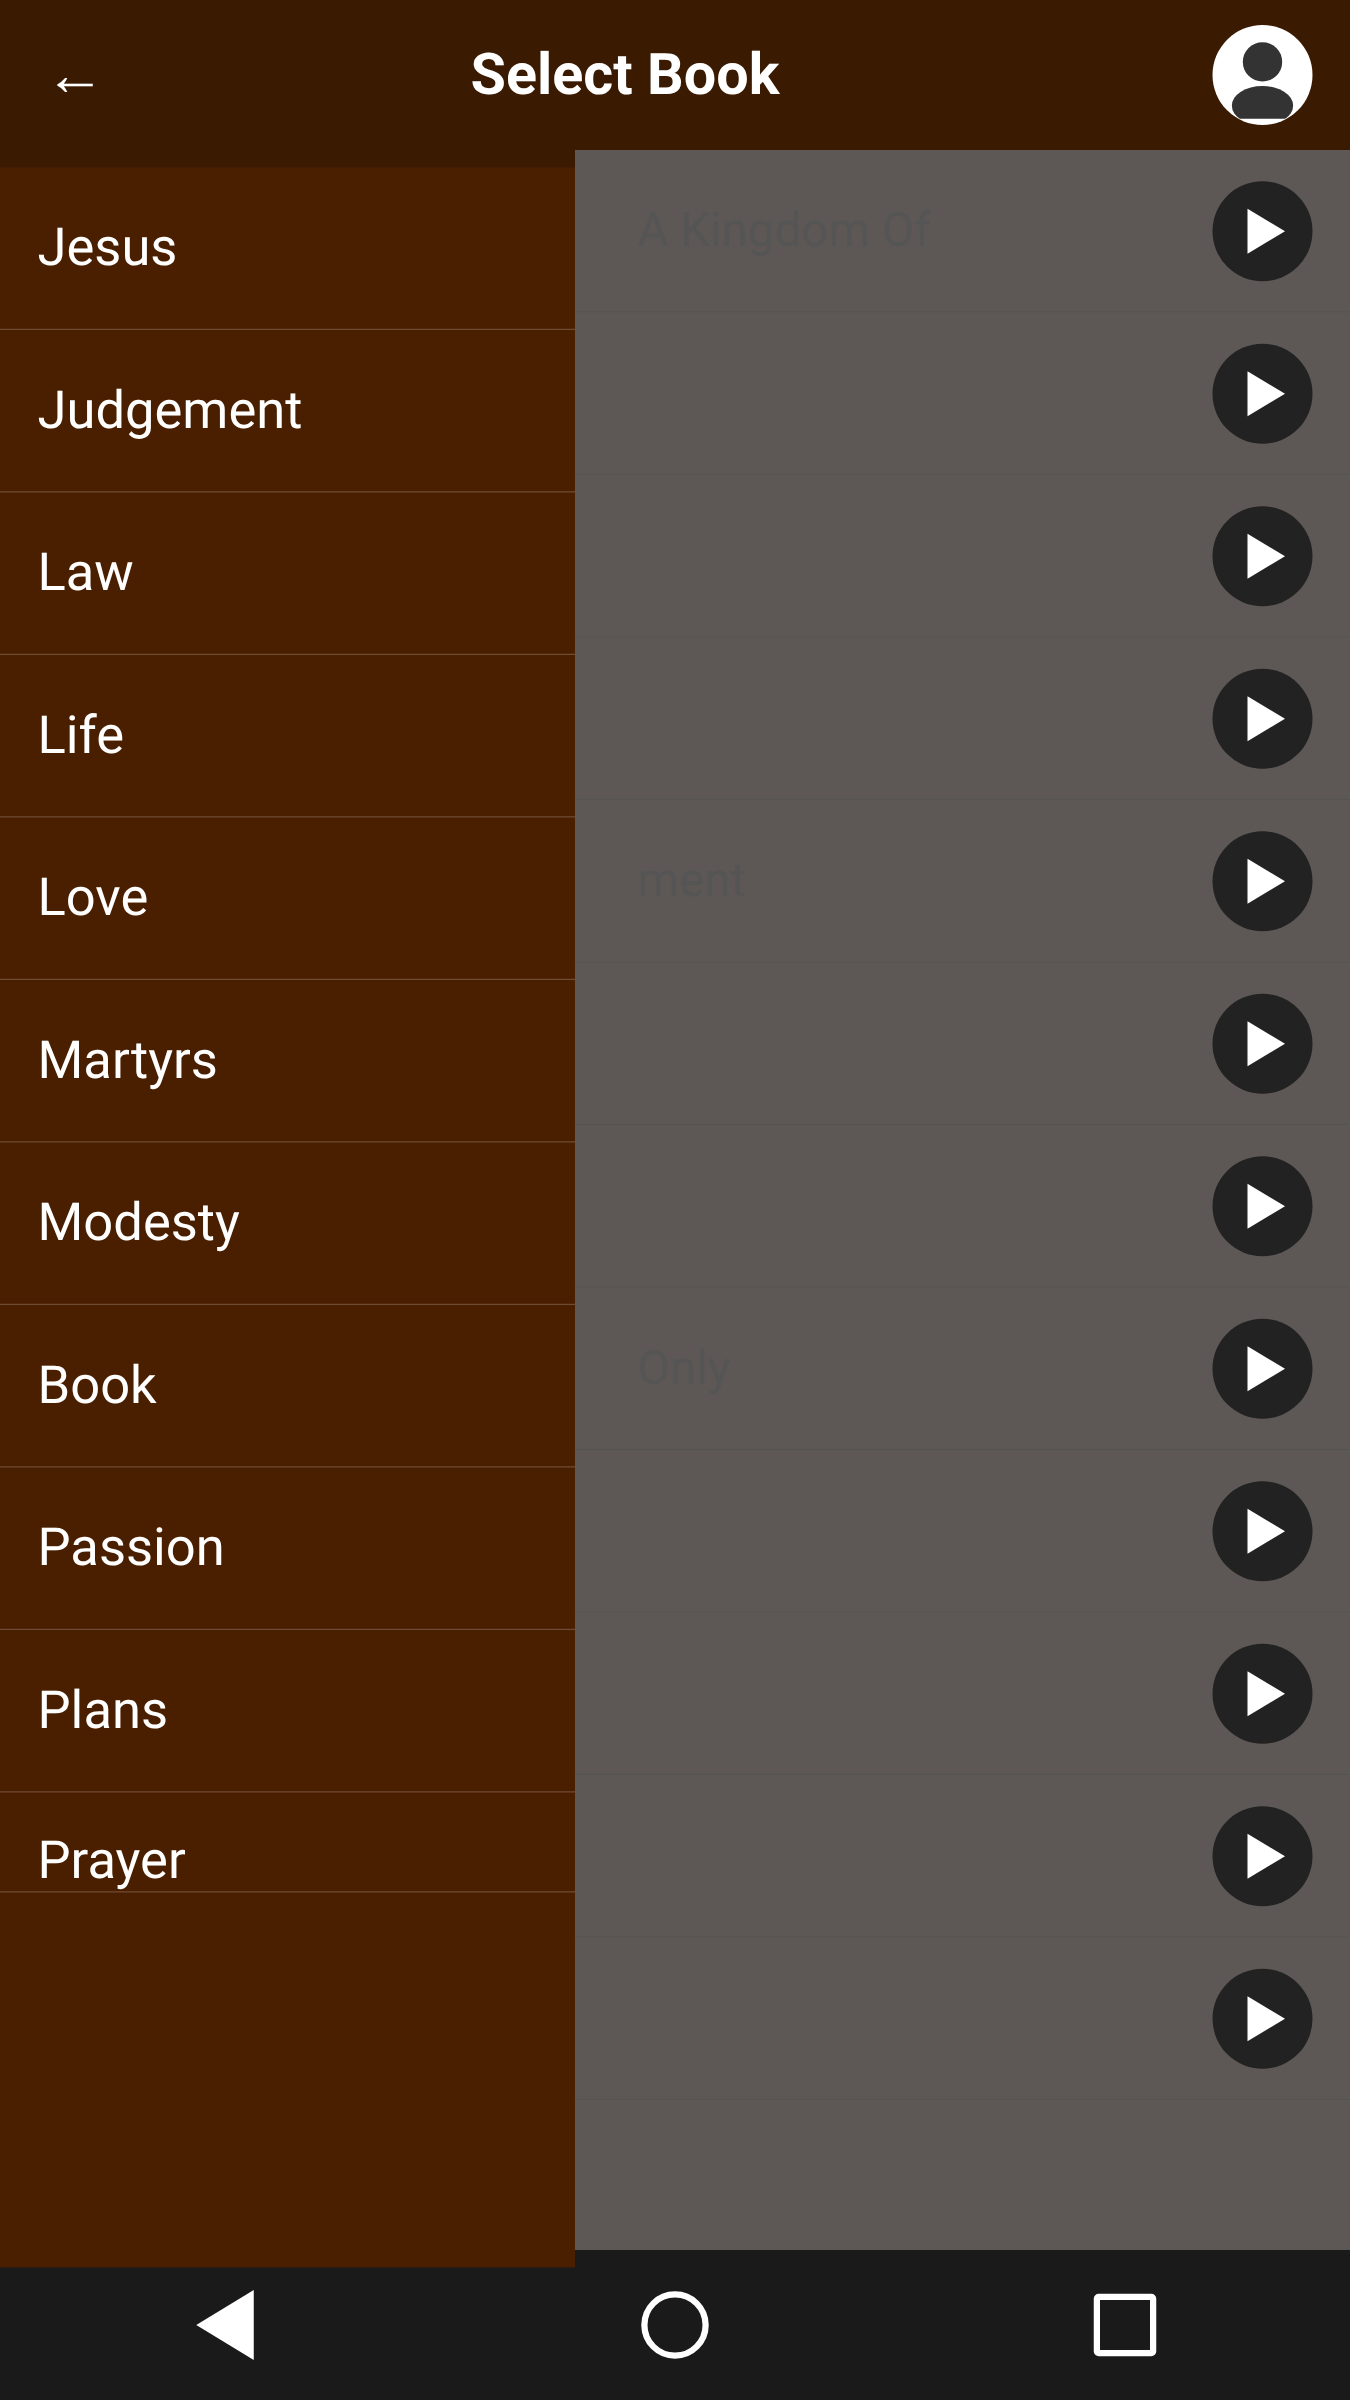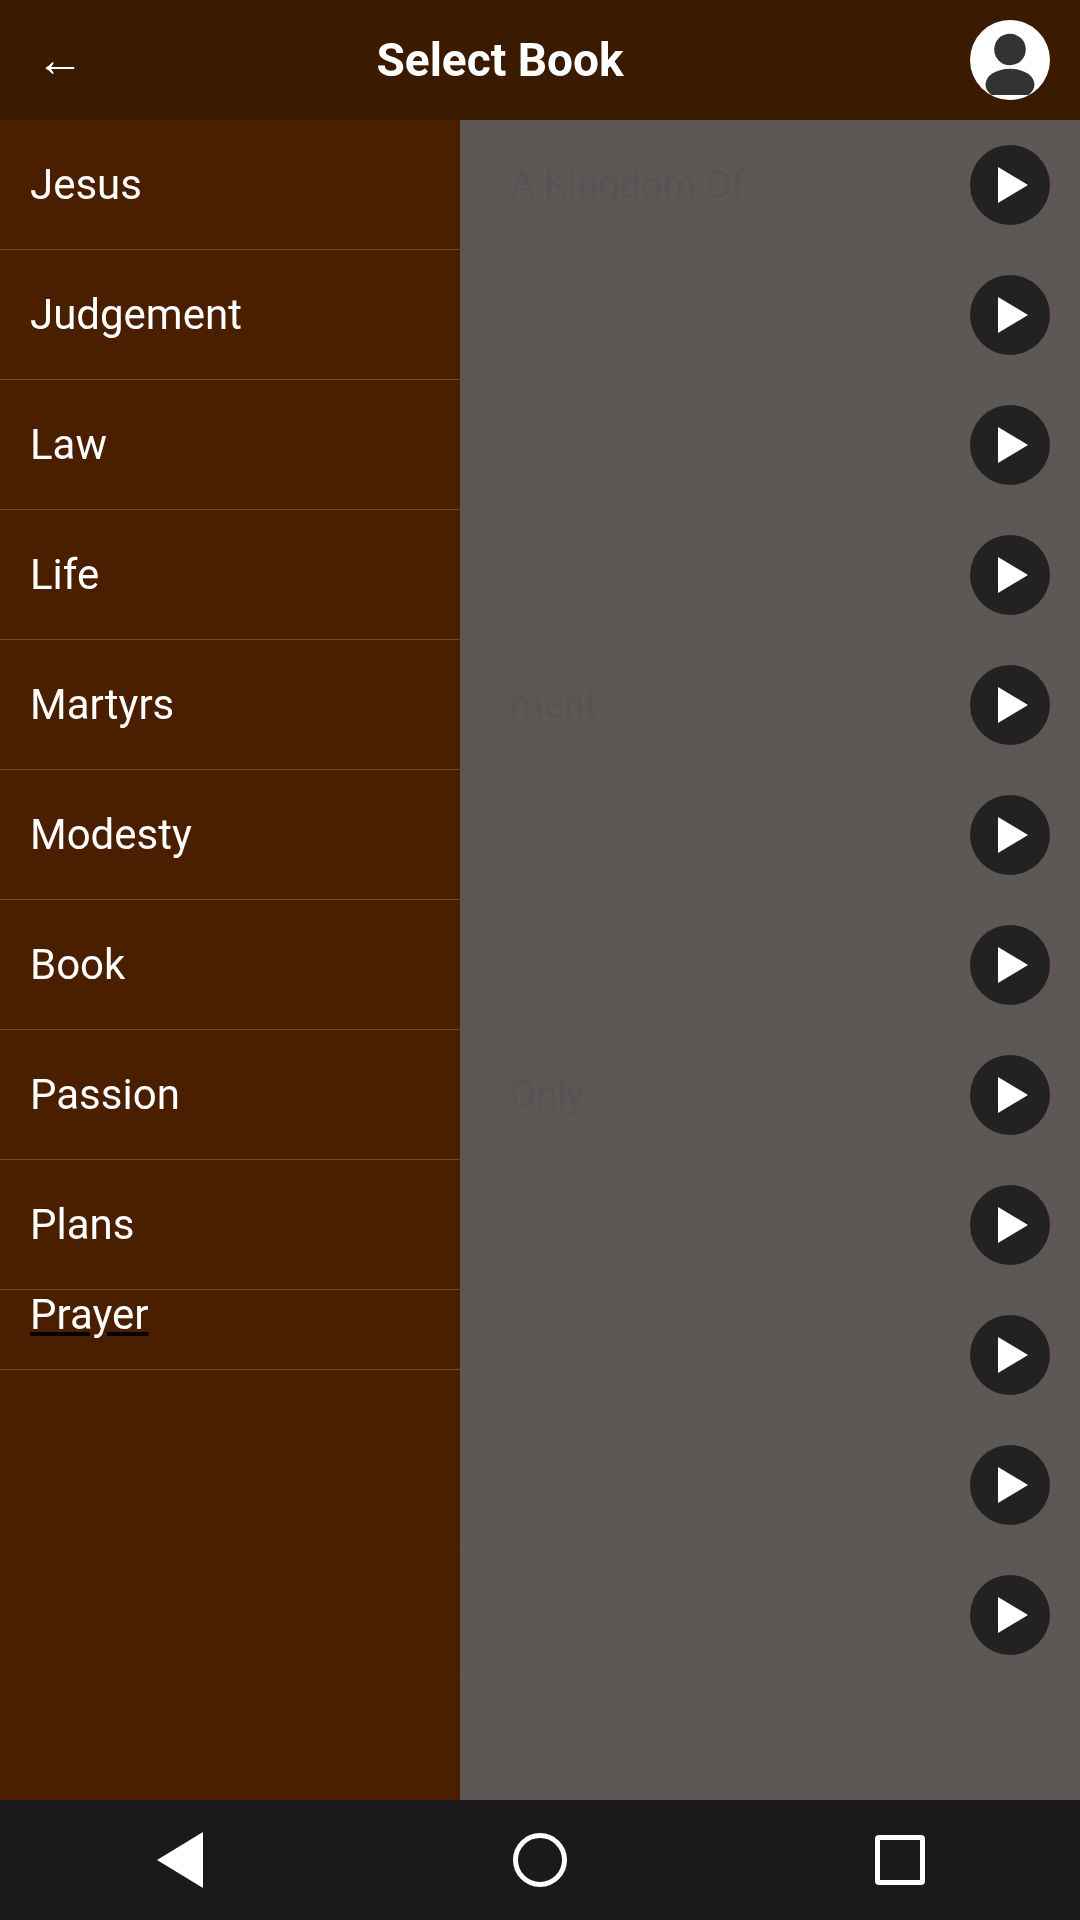"Jesus" .sidebar { margin-top: none -> 14px }
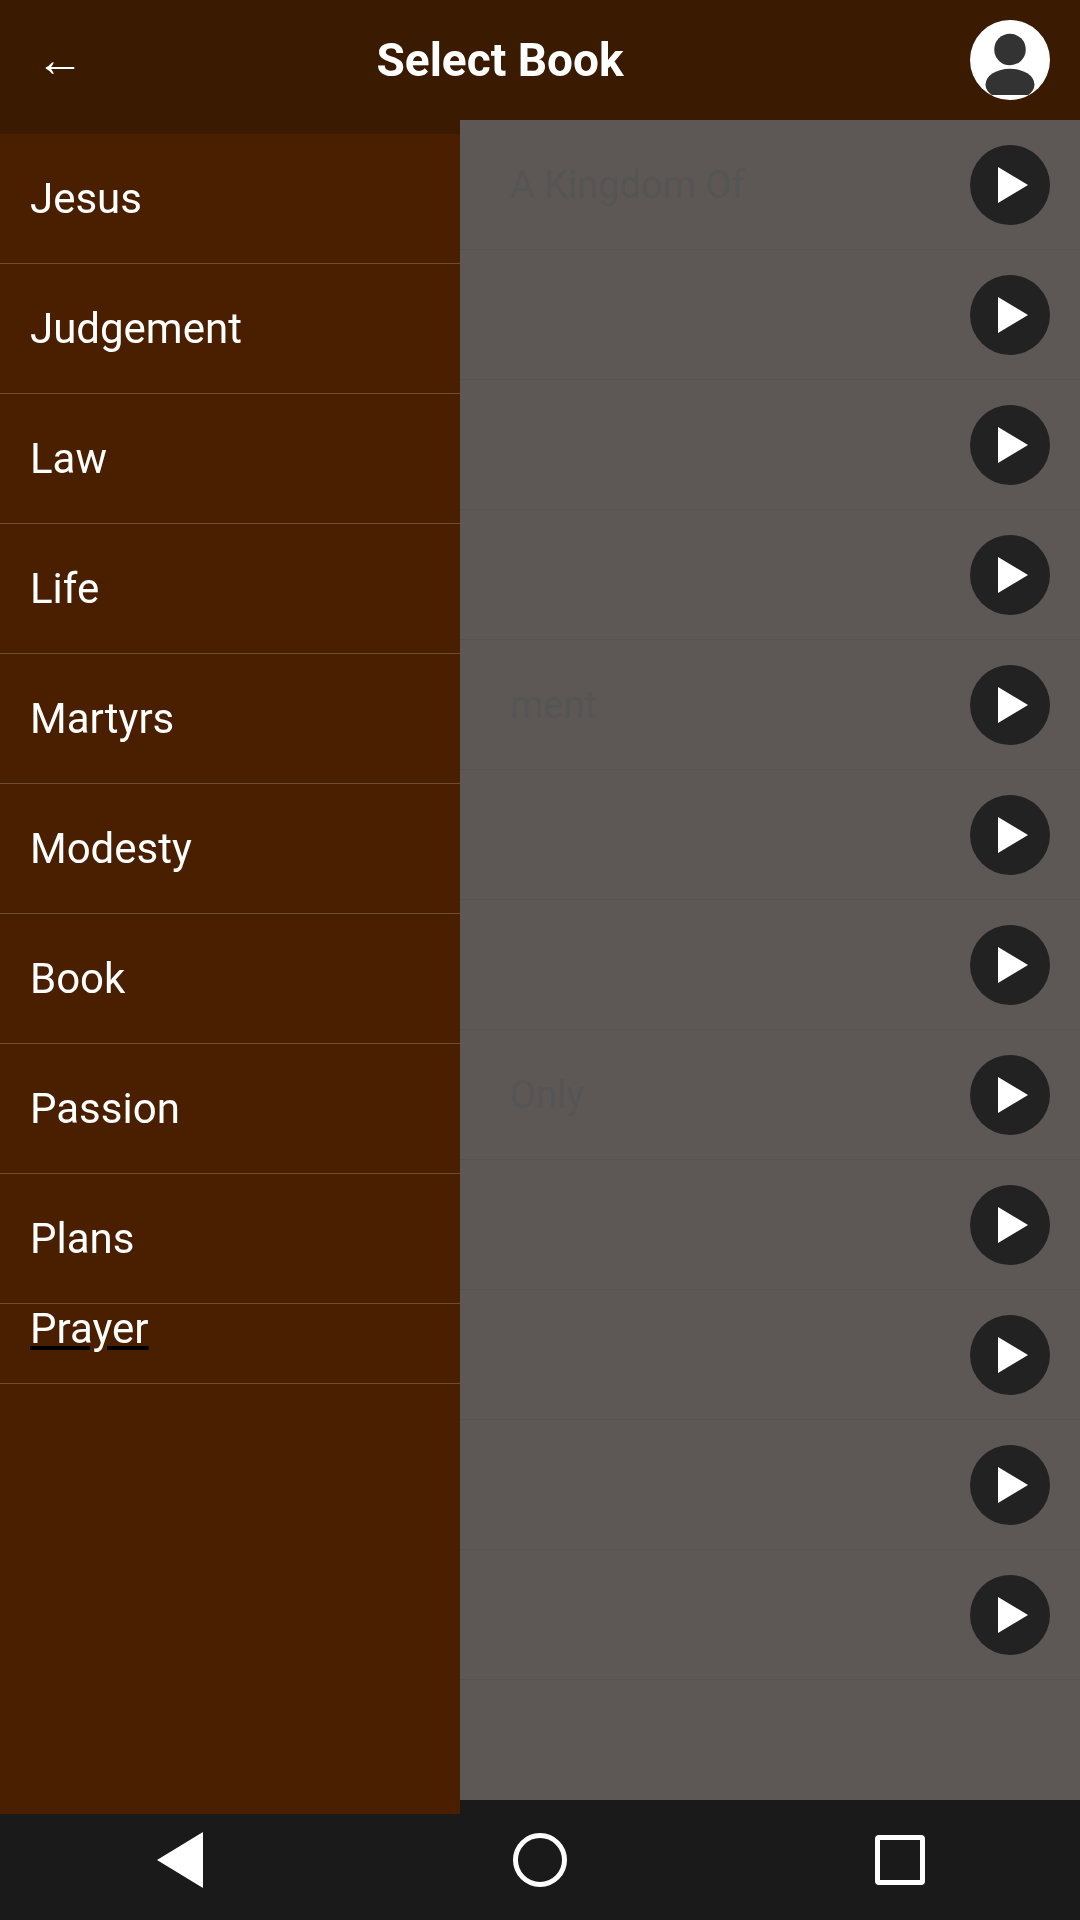"Love" div.sidebar-item { html: none -> <div> <span>Love</span> </div> }
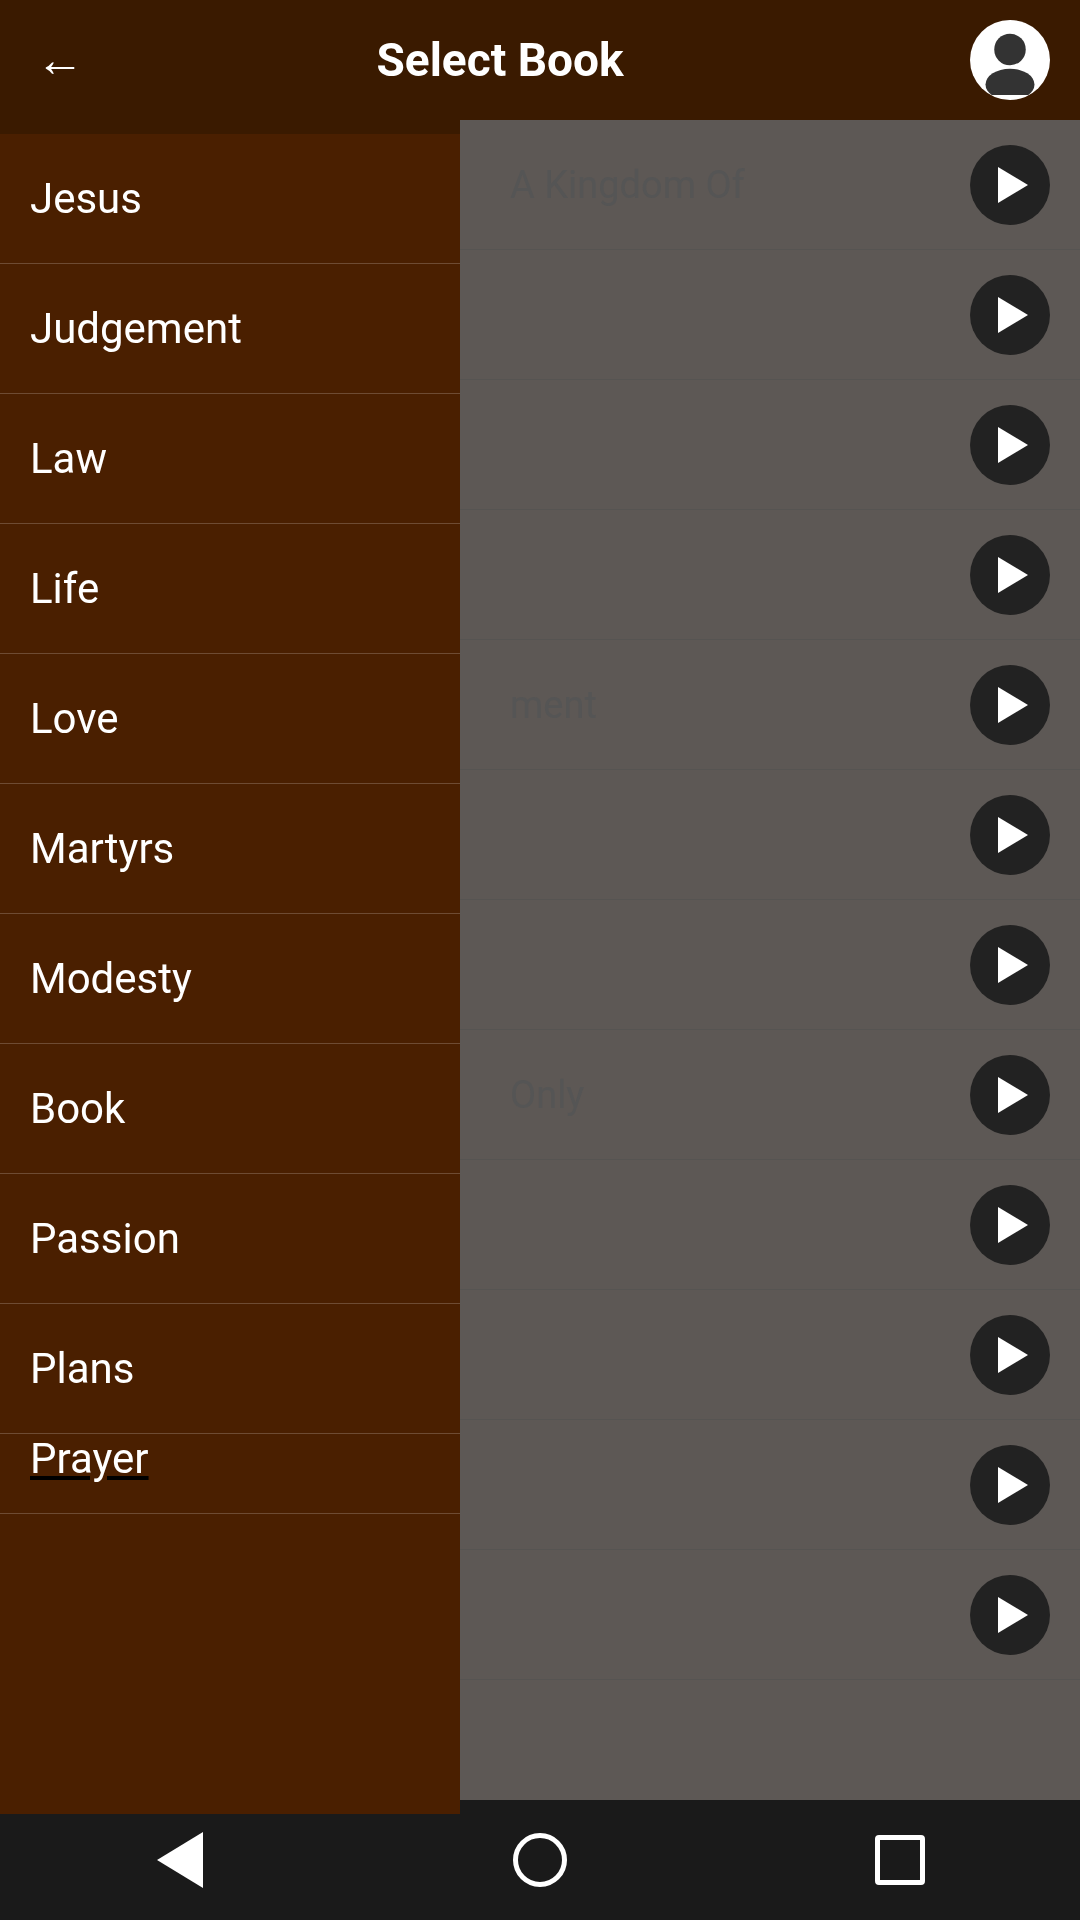"Prayer" .sidebar-item-partial { align-items: flex-start -> flex-end; text-decoration: underline -> none }
